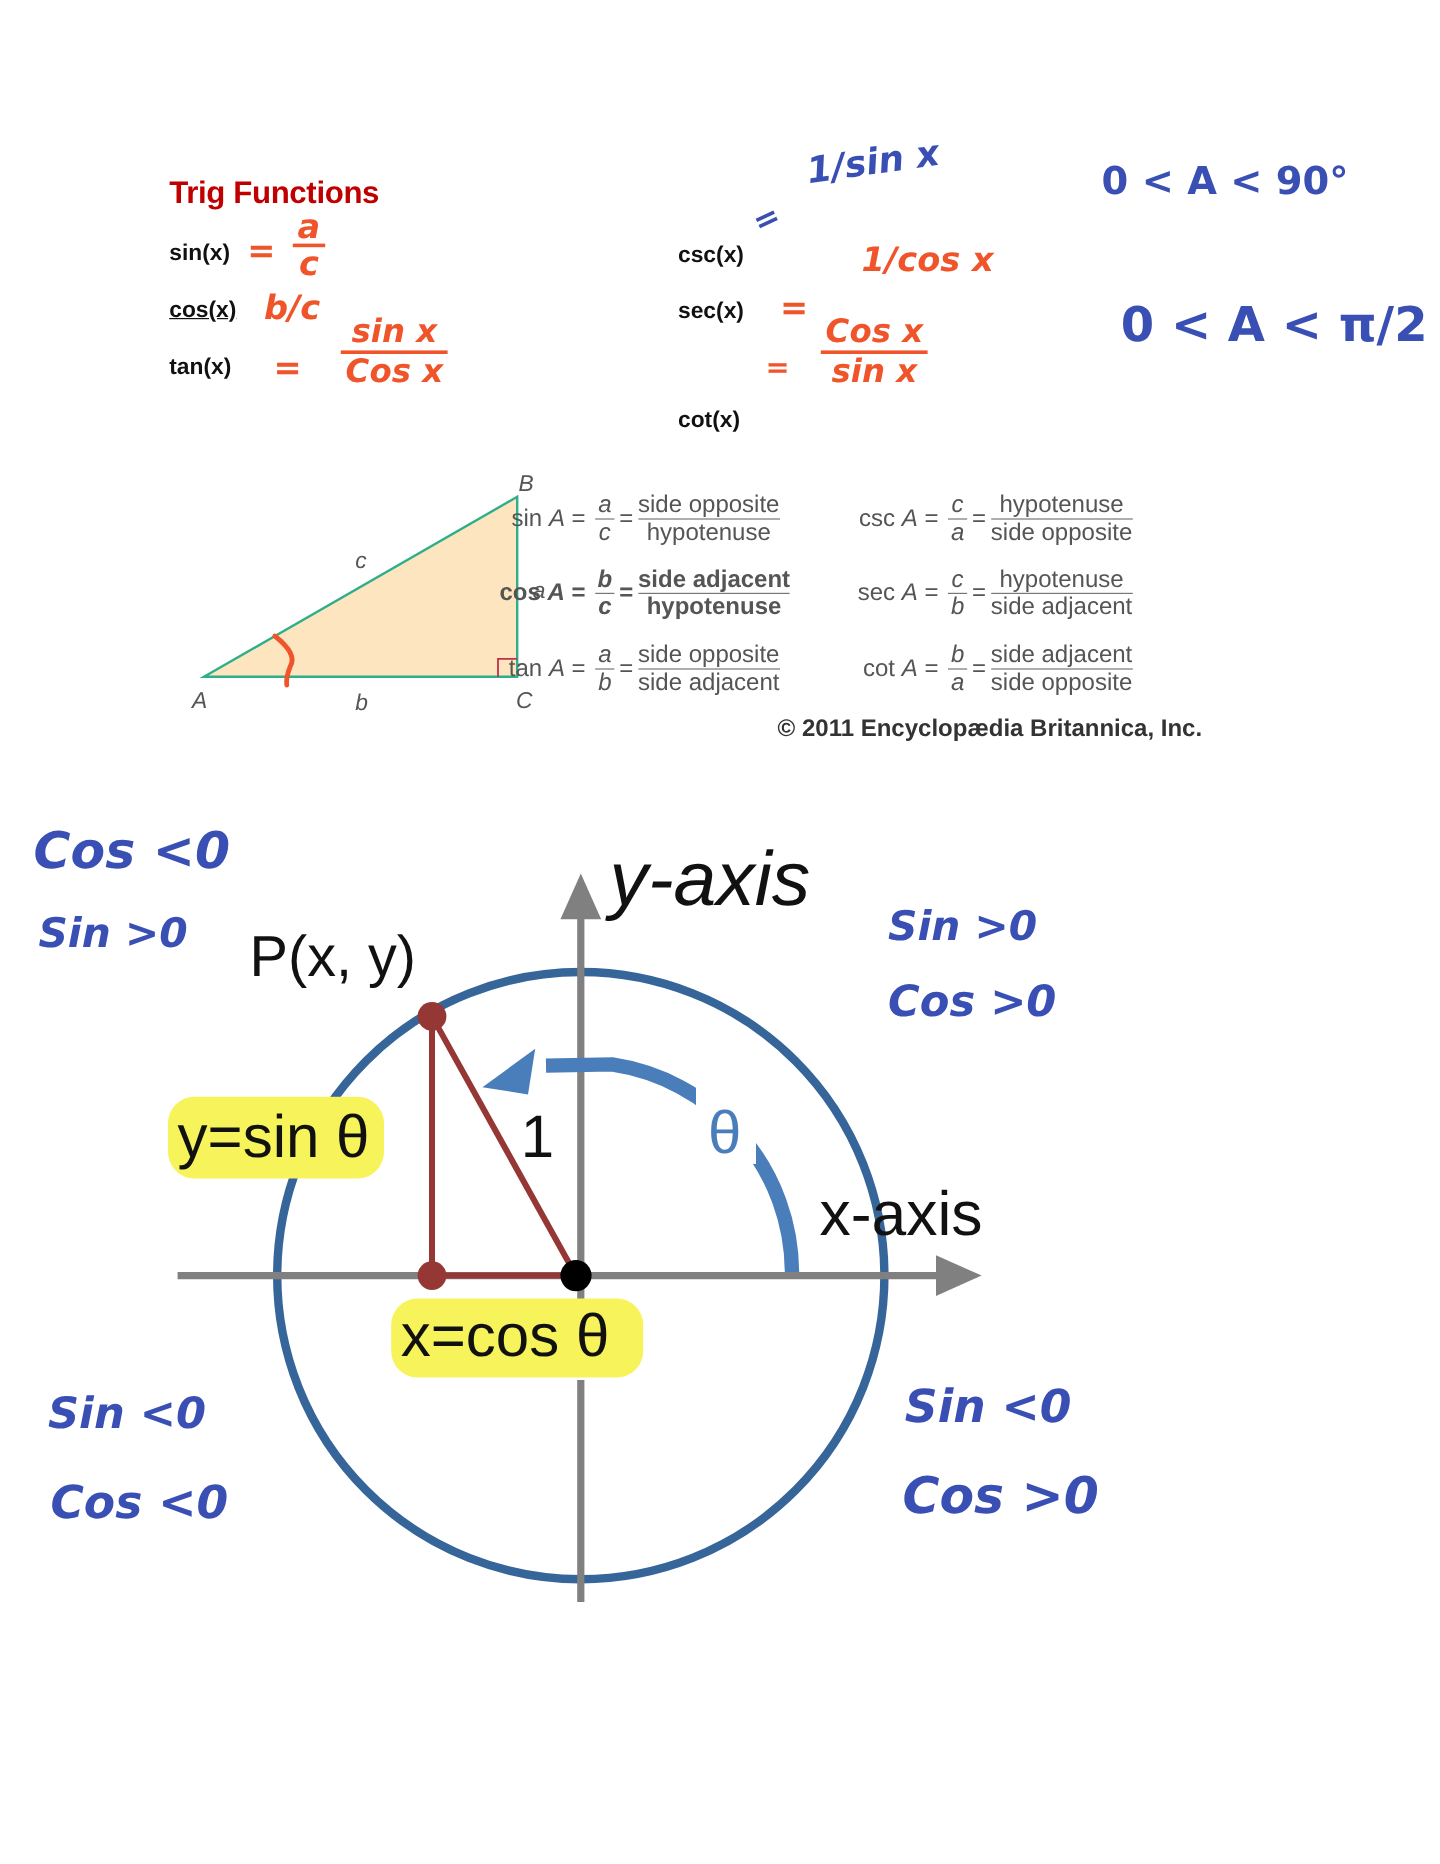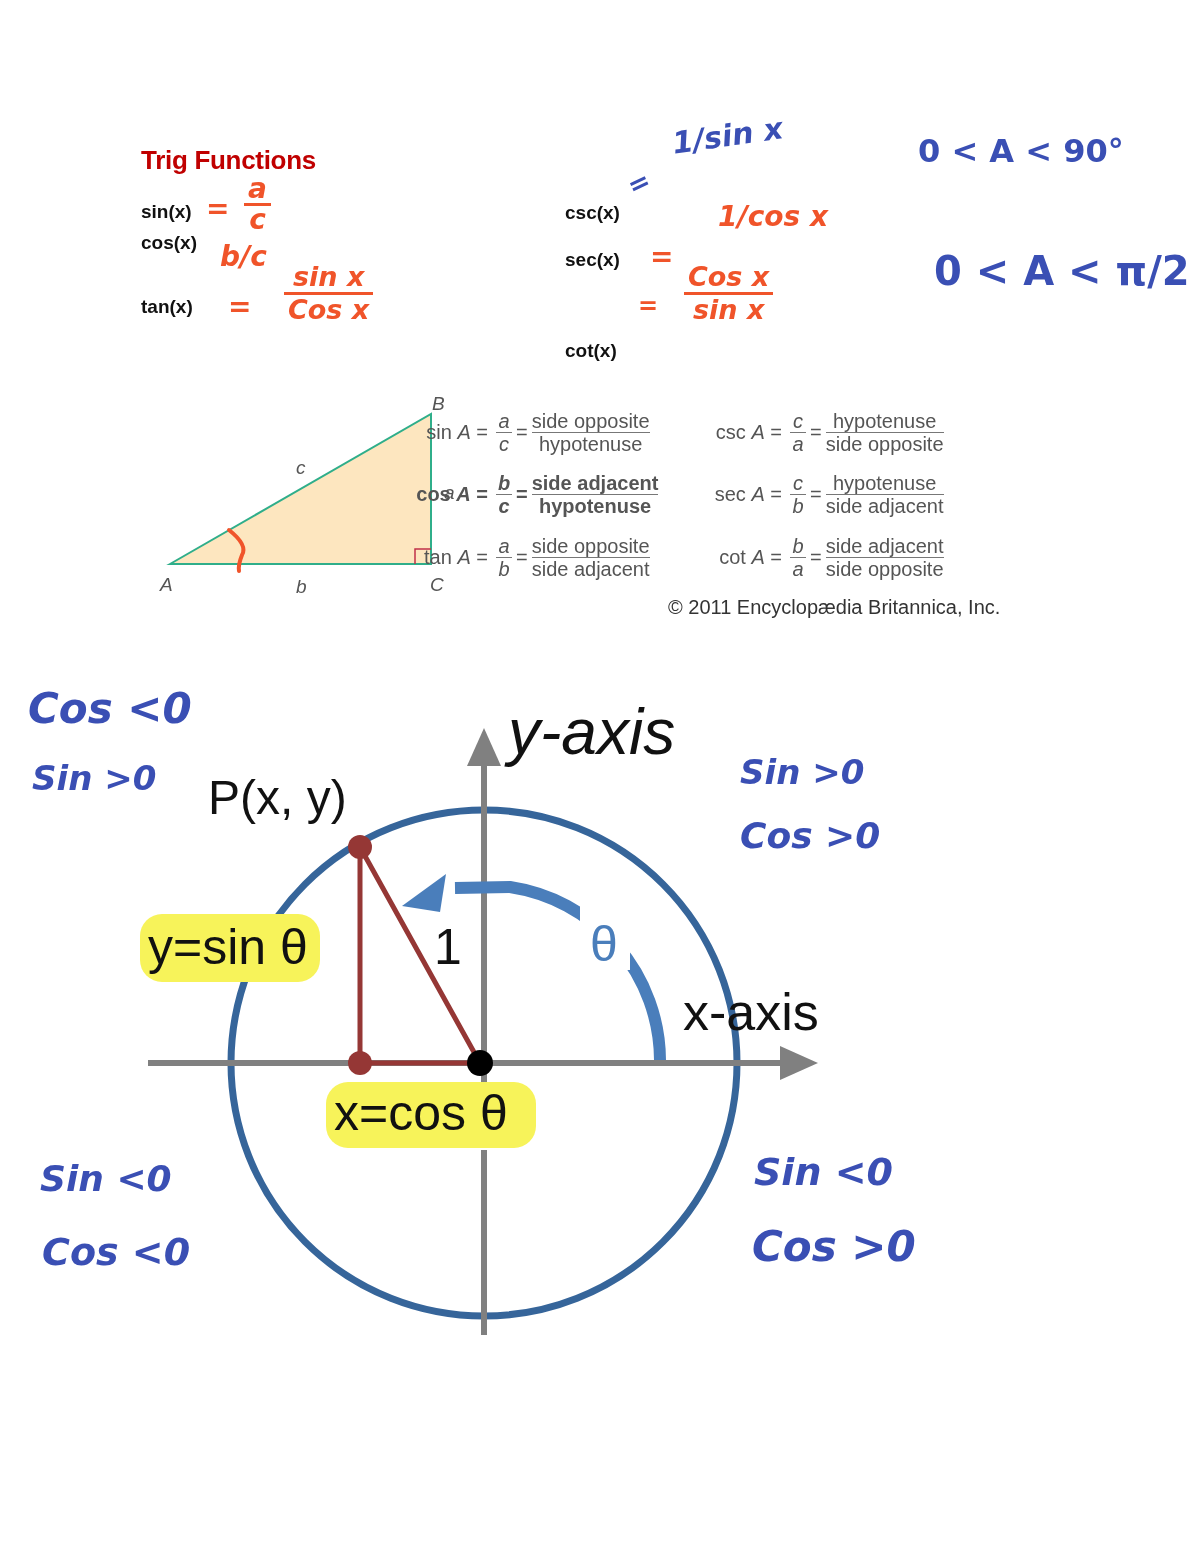"cos(x)" div.abs { text-decoration: none -> underline; top: 232px -> 248px }
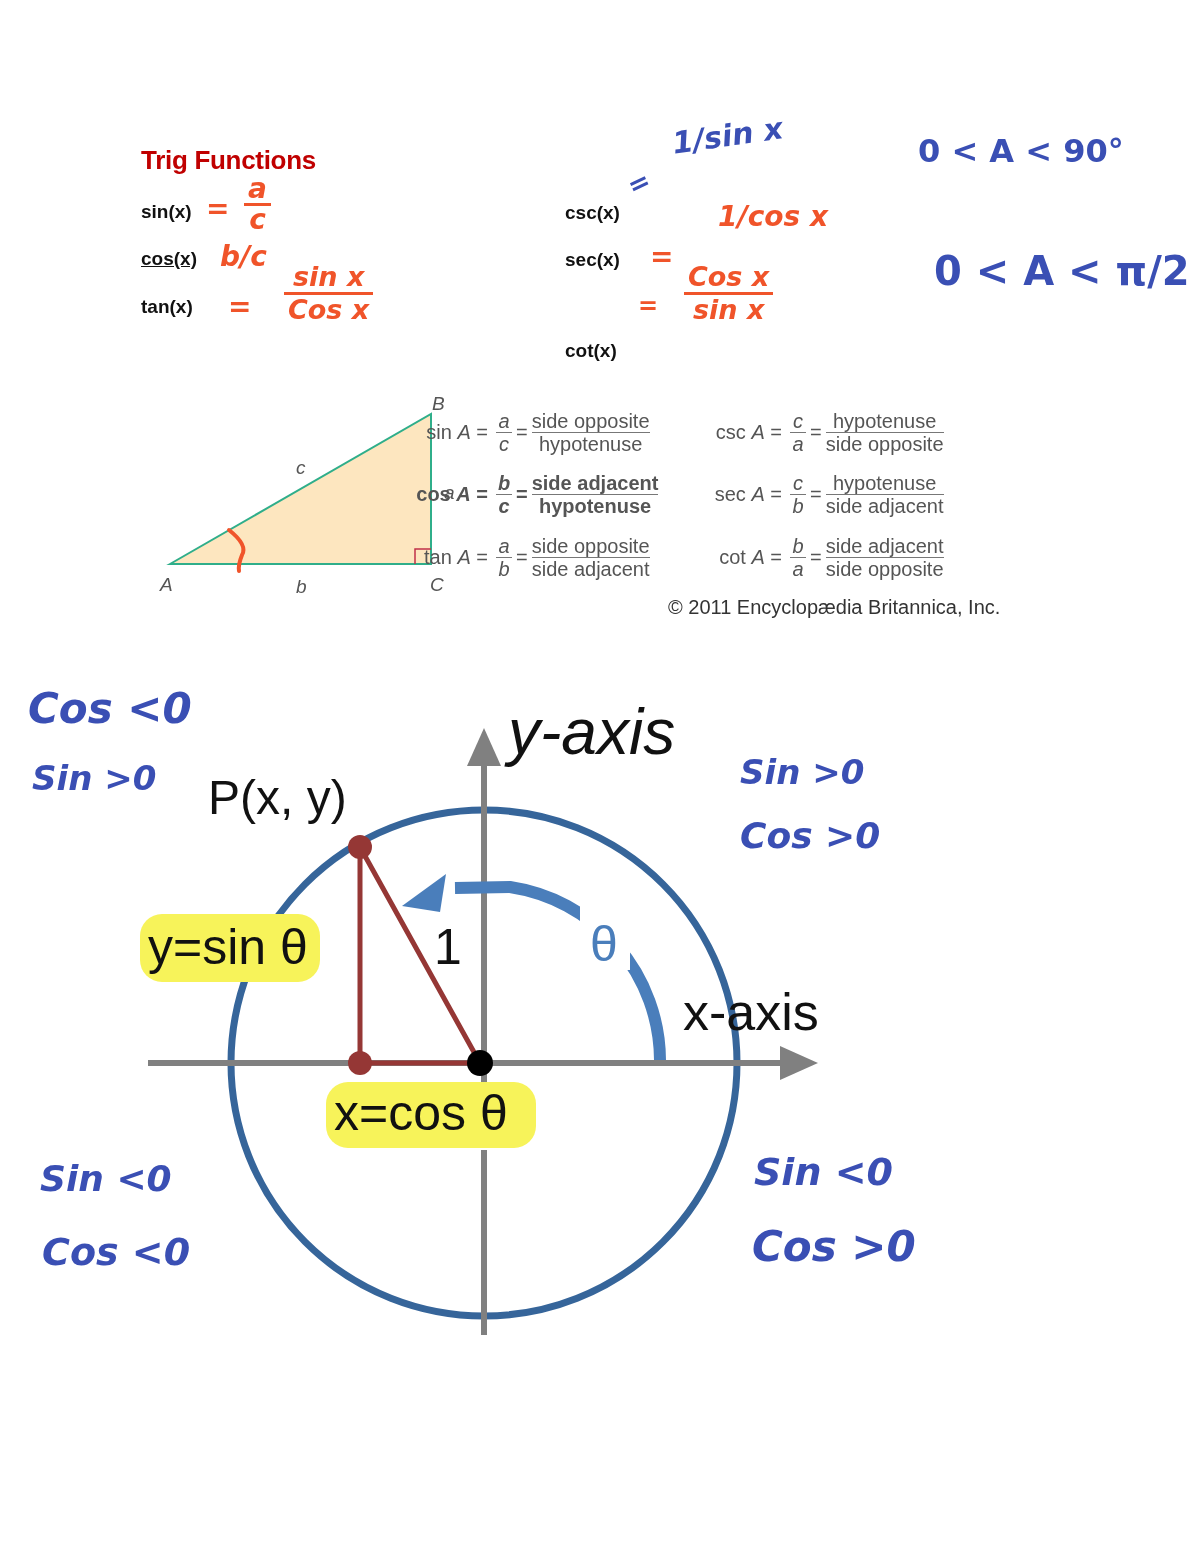"© 2011 Encyclopædia Britannica, Inc." .copy { font-weight: none -> bold; left: 668px -> 648px }
